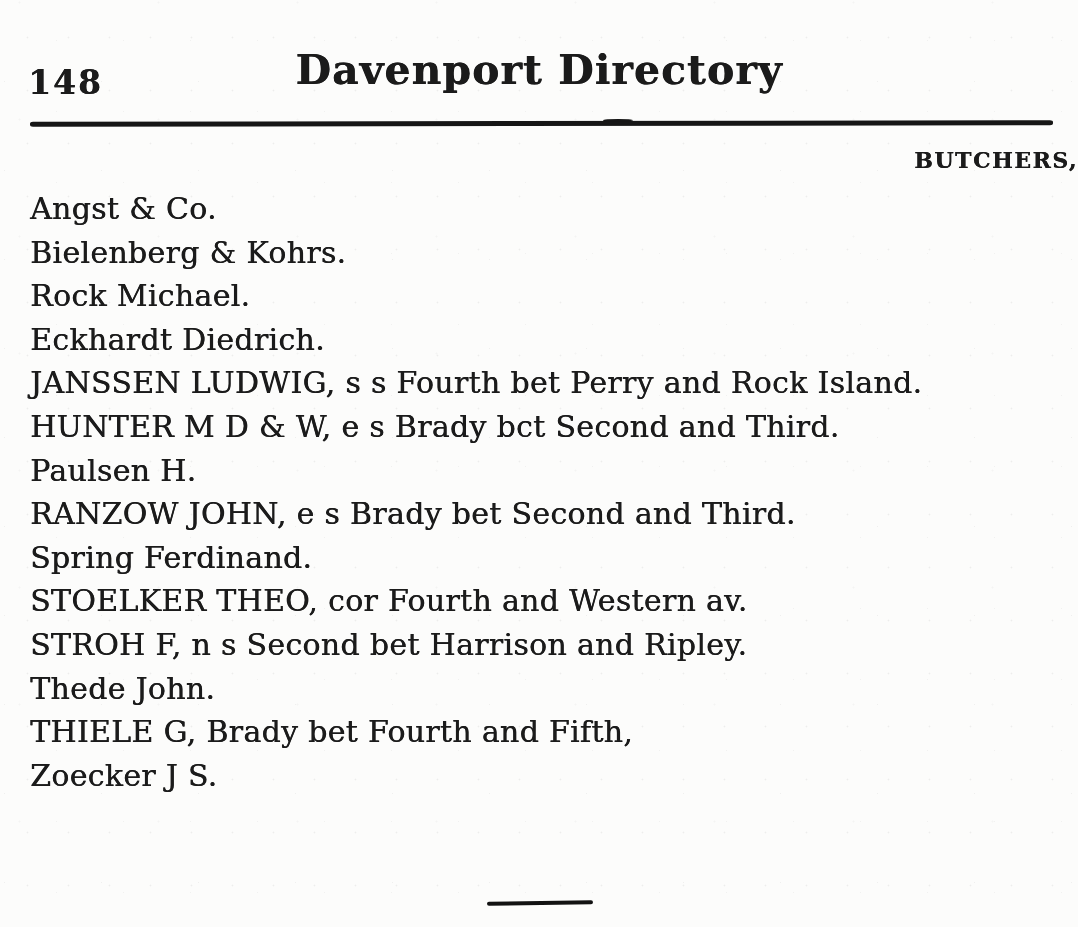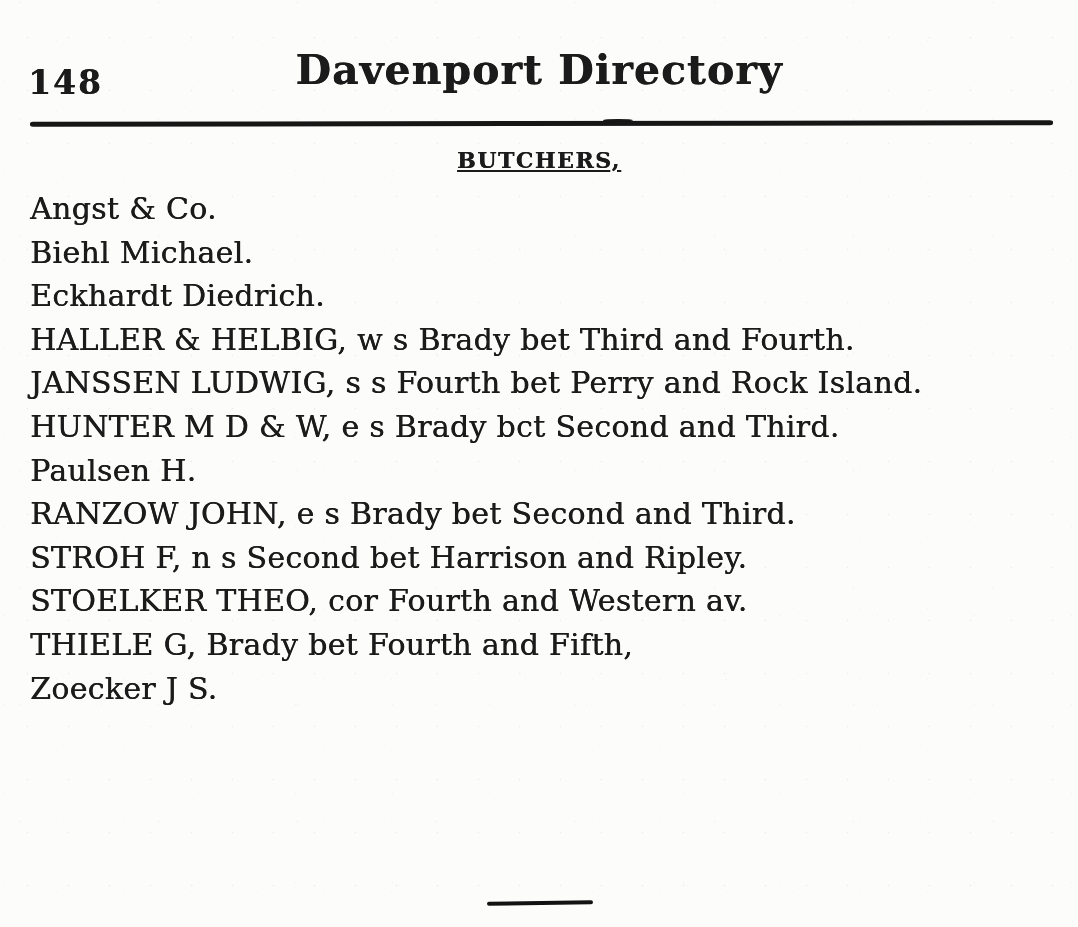"BUTCHERS," .section-title { text-align: center -> right; text-decoration: underline -> none }
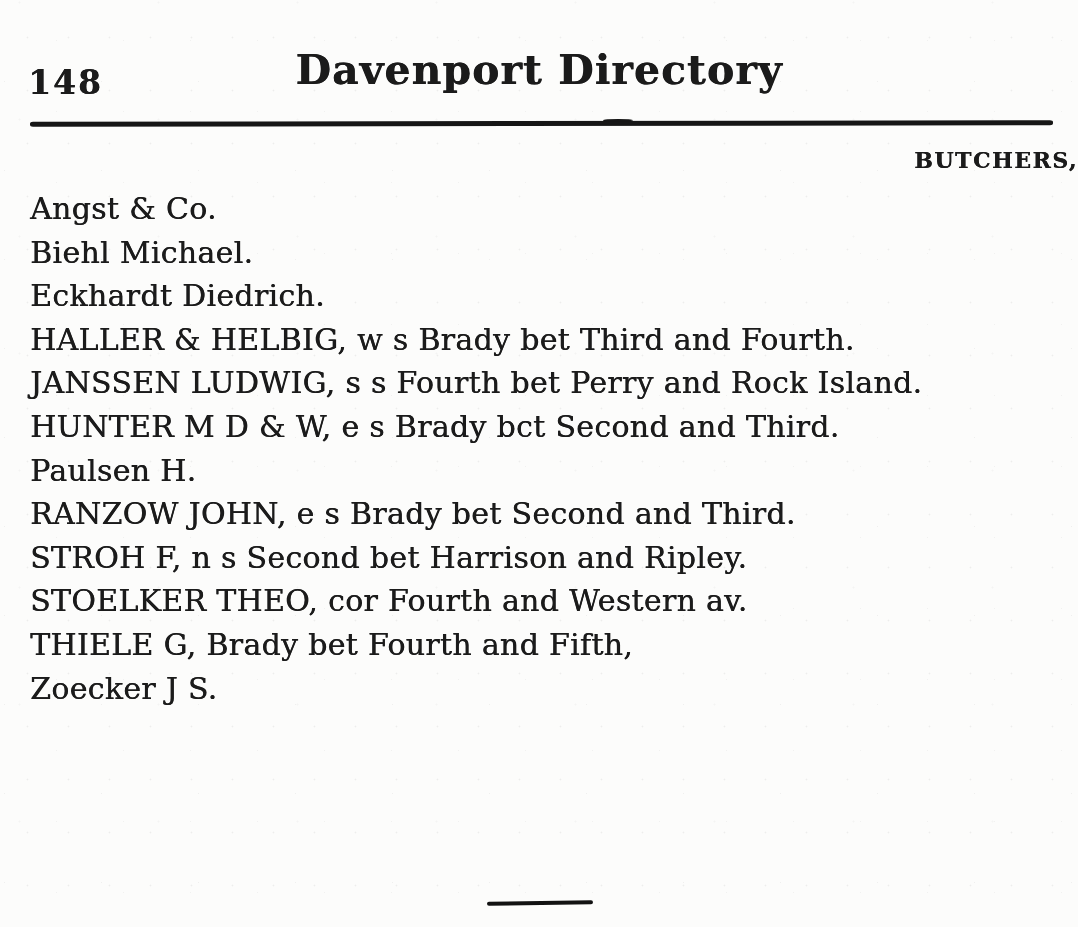"Bielenberg & Kohrs." div.entry { html: none -> <div>Bielenberg &amp; Kohrs.</div> }
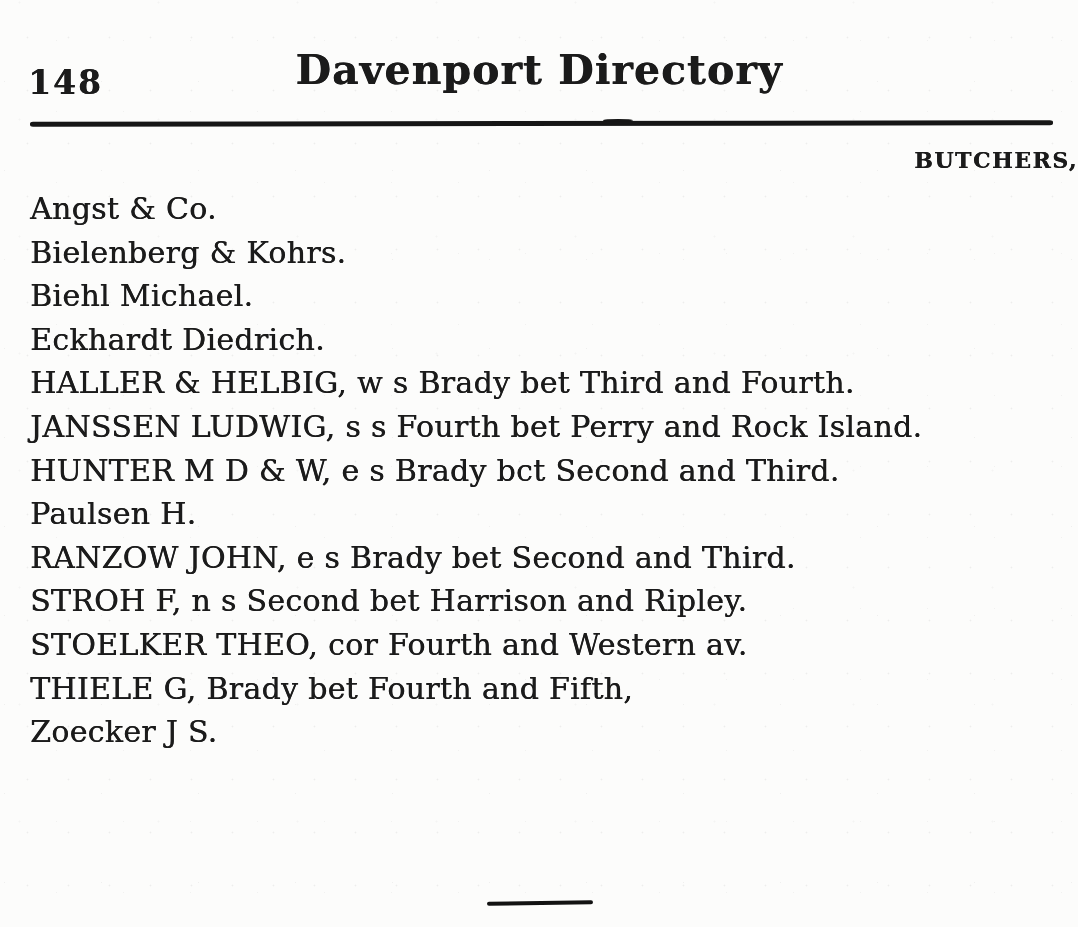"Biehl Michael." div.entry { text: Biehl -> Rock }
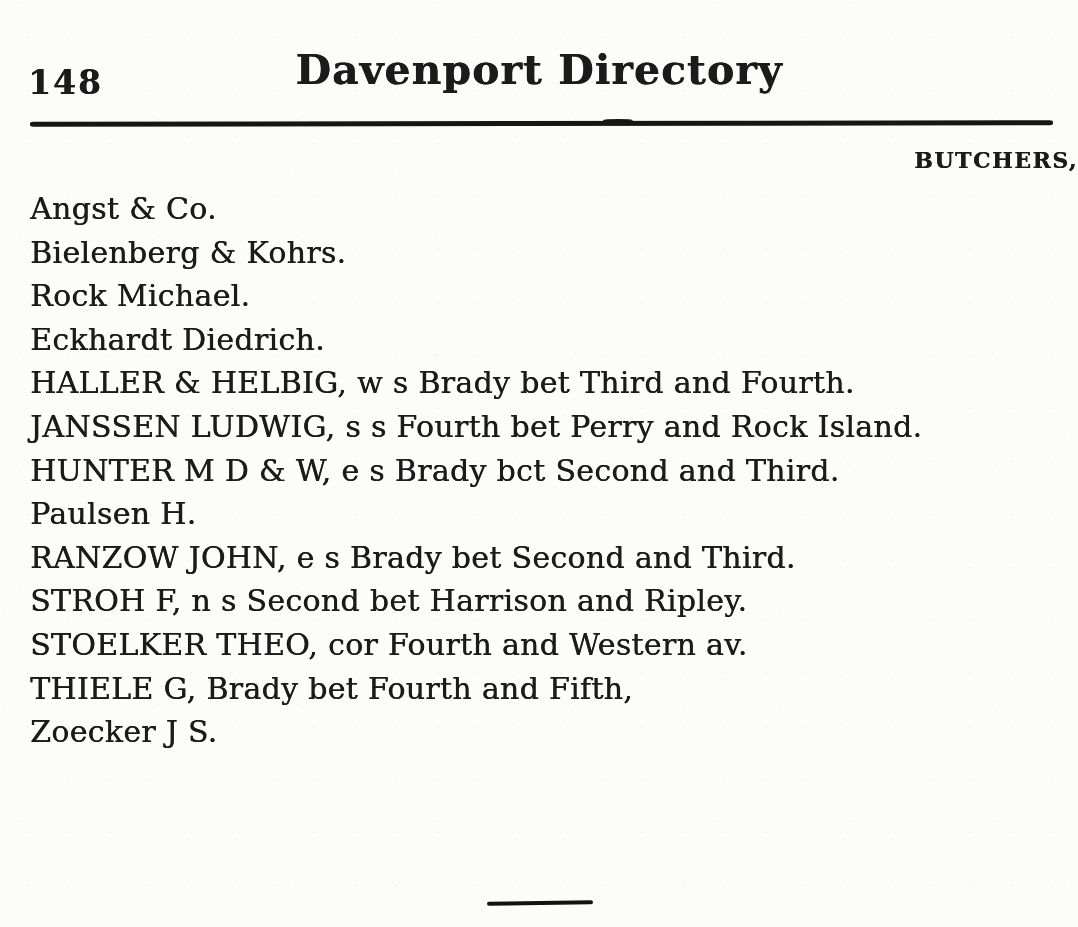"HALLER & HELBIG, w s" div.entry { html: <div>HALLER &amp; HELBIG, w s Brady bet Third and Fourth.</div> -> none }
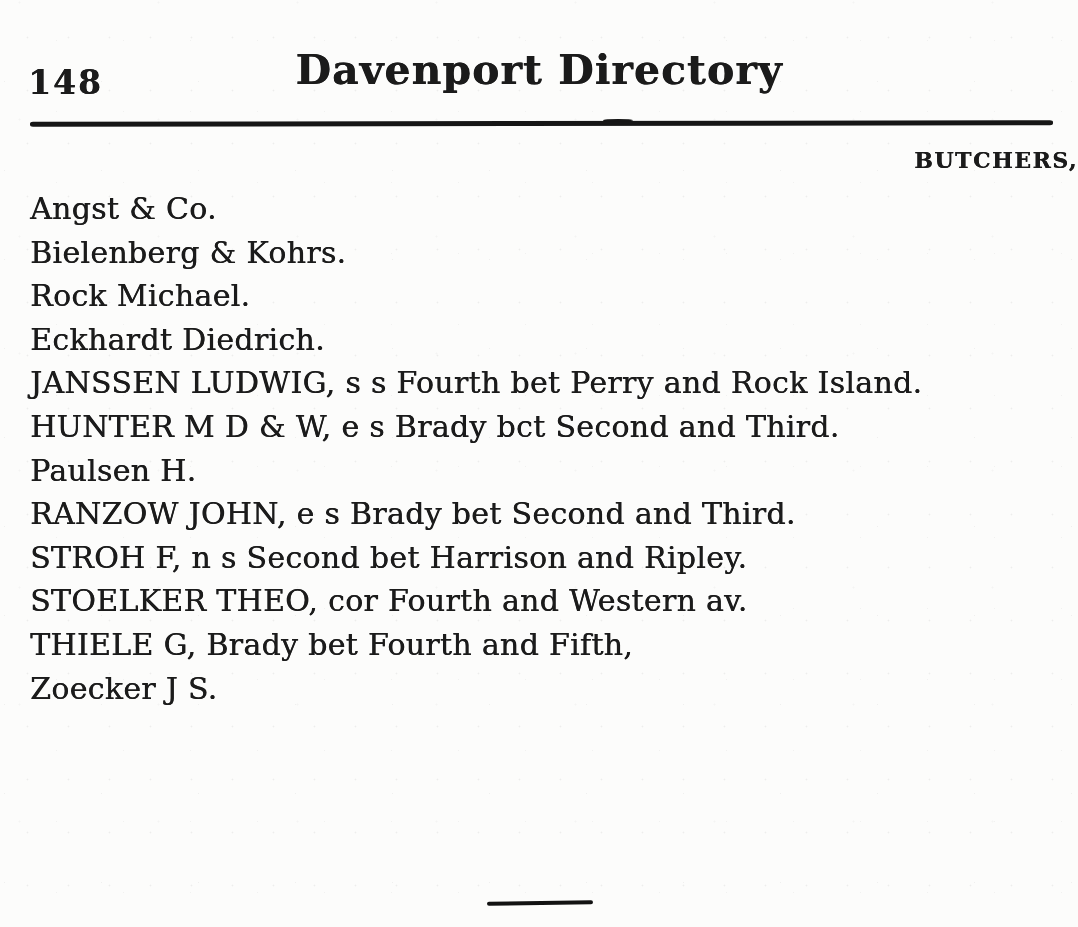"Spring Ferdinand." div.entry { html: none -> <div>Spring Ferdinand.</div> }
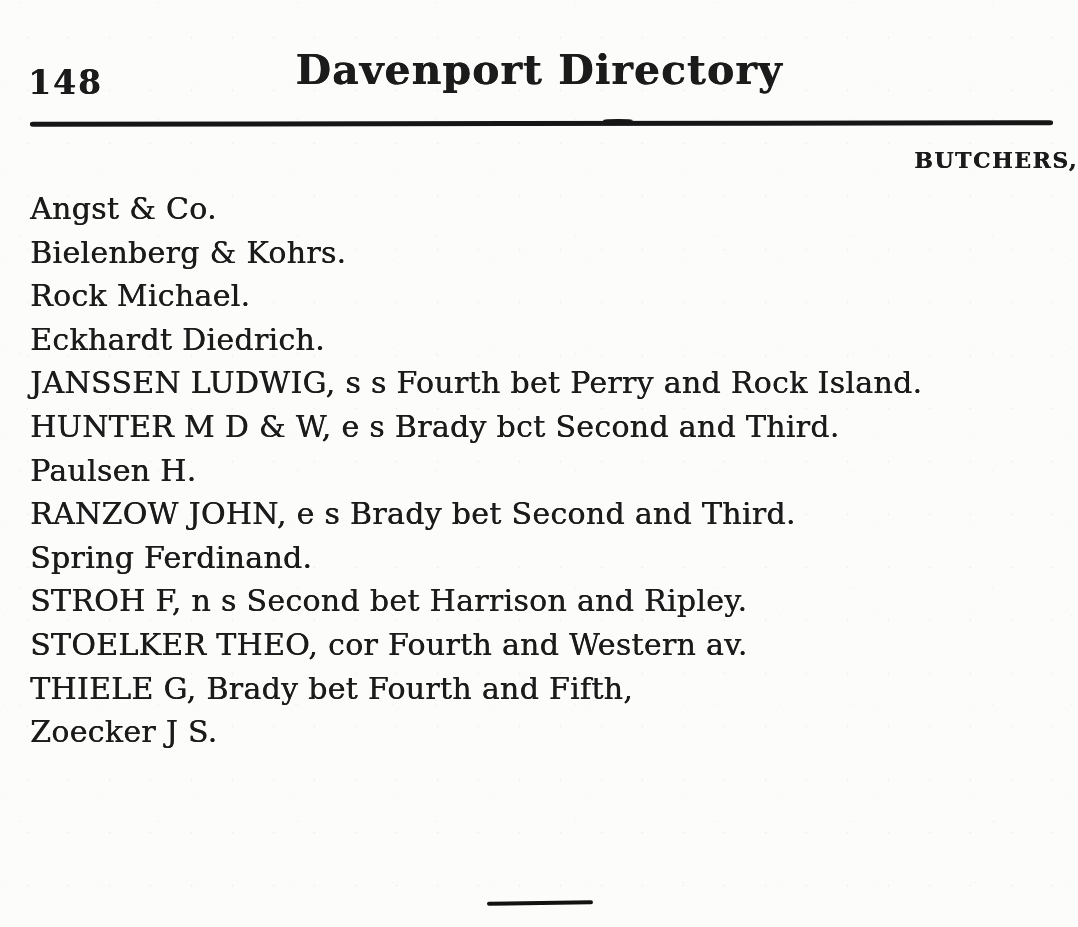"STROH F, n s Second" div.entry { order: before "STOELKER THEO, cor Fourth and" -> after "STOELKER THEO, cor Fourth and" }
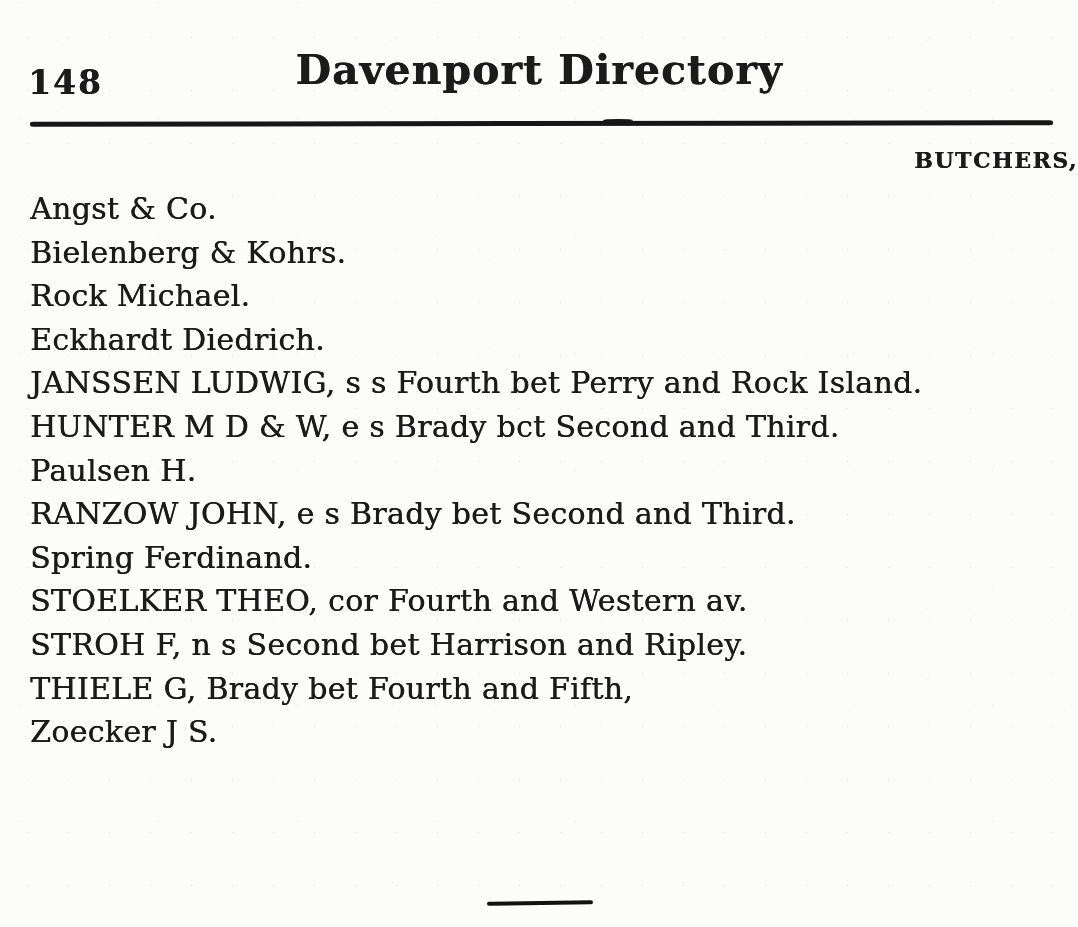"Thede John." div.entry { html: none -> <div>Thede John.</div> }
